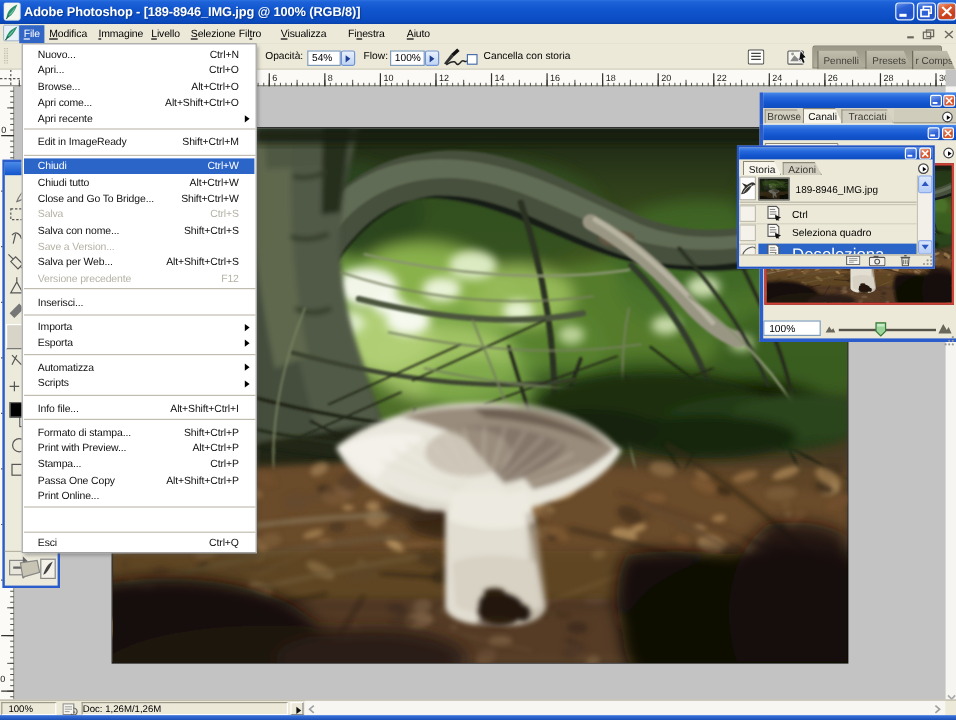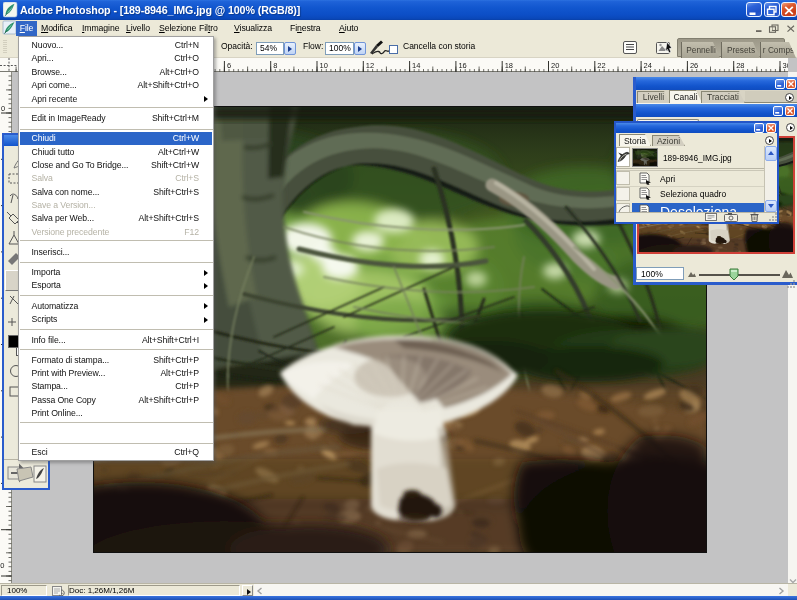"Livelli" div.abs { text: Livelli -> Browse }
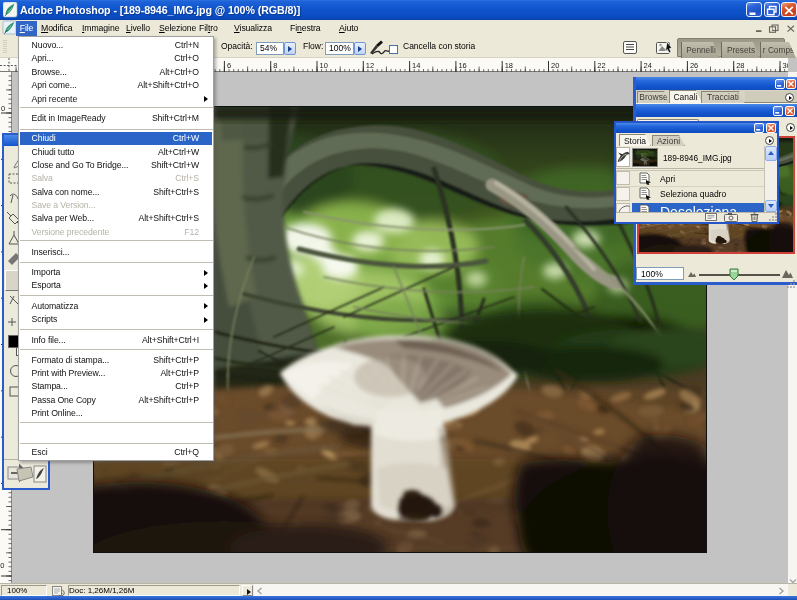"Apri" div.abs { text: Apri -> Ctrl }
